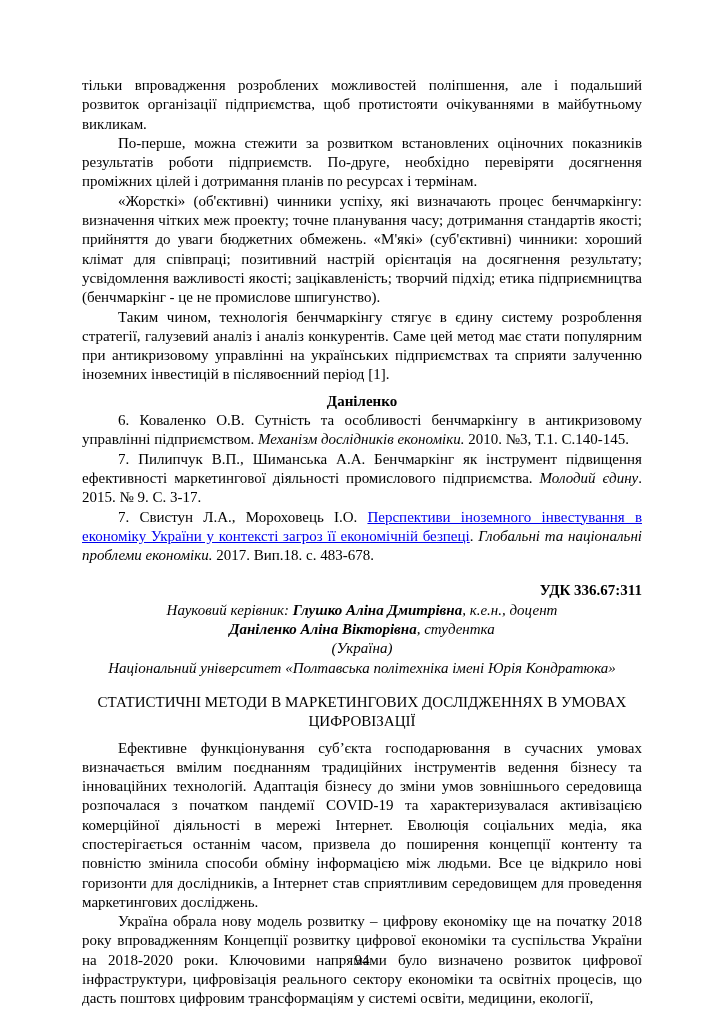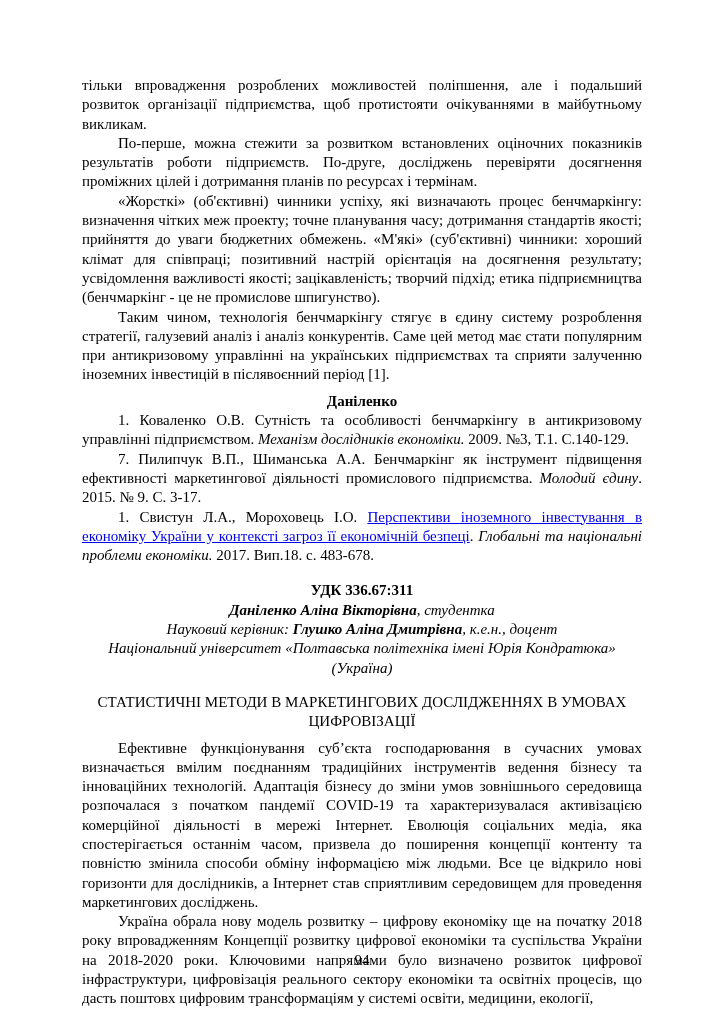"По-перше, можна стежити за розвитком" p { text: досліджень -> необхідно }
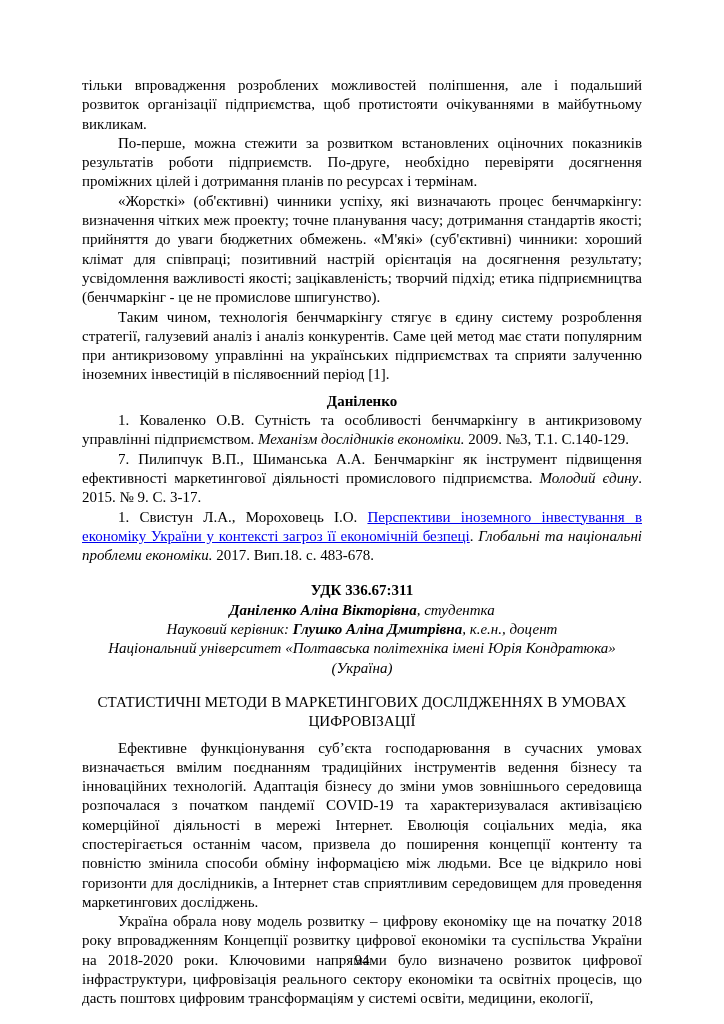"1. Коваленко О.В. Сутність та" span { text: 1 -> 6 }
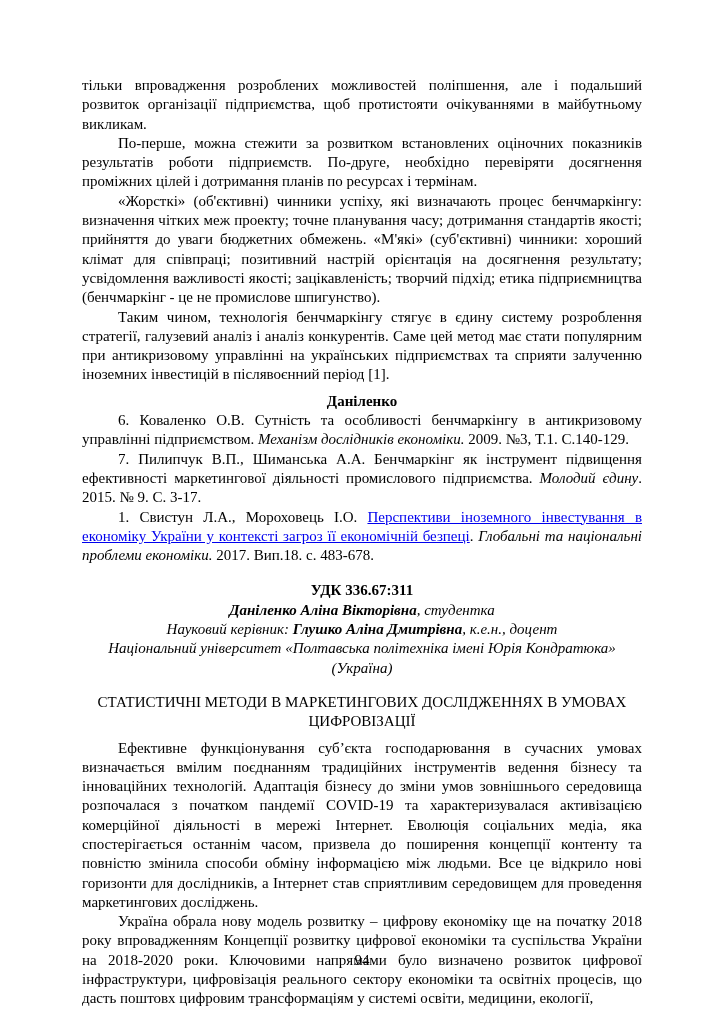"2009. №3, Т.1. С.140-129." span { text: 2009. №3, Т.1. С.140-129 -> 2010. №3, Т.1. С.140-145 }
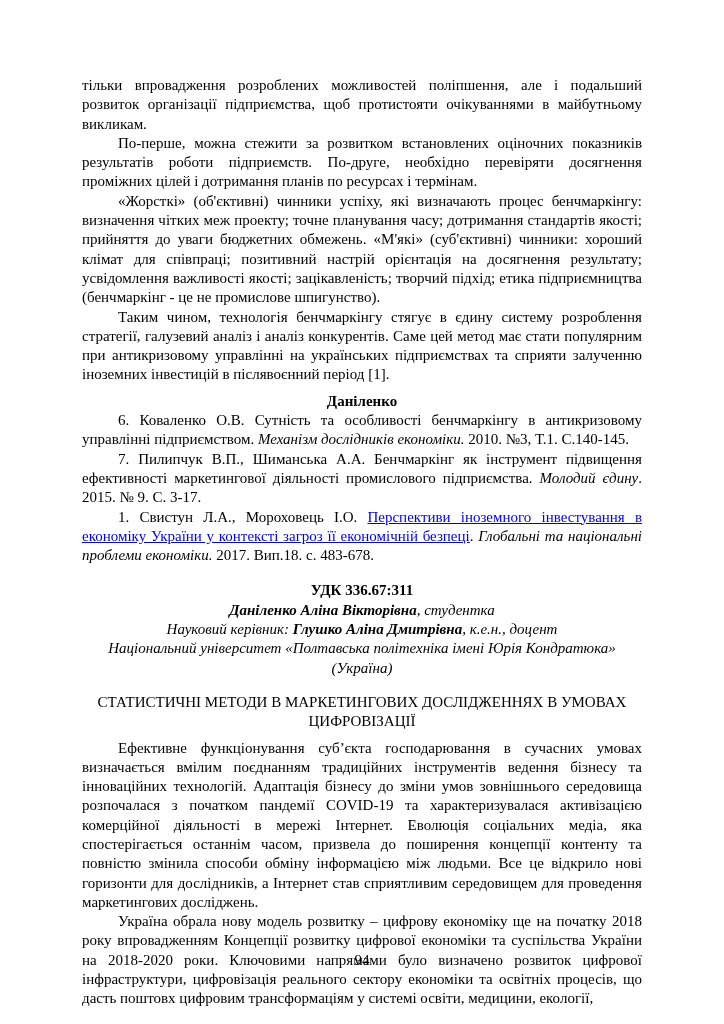"1. Свистун Л.А., Мороховець І.О." span { text: 1 -> 7 }
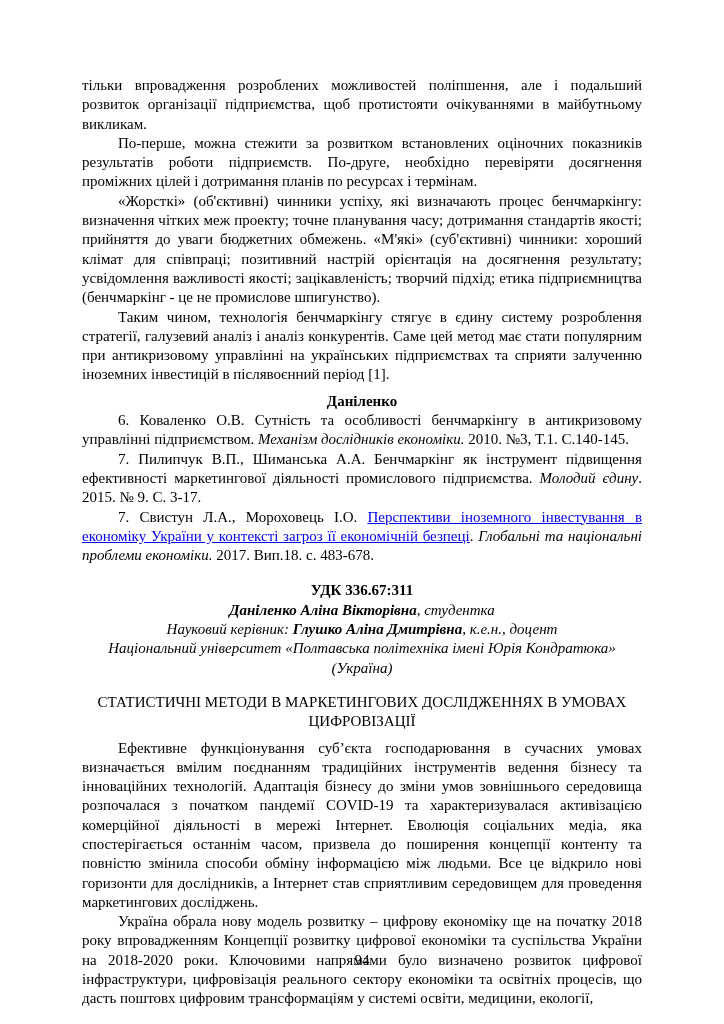"УДК 336.67:311" .udc { text-align: center -> right }
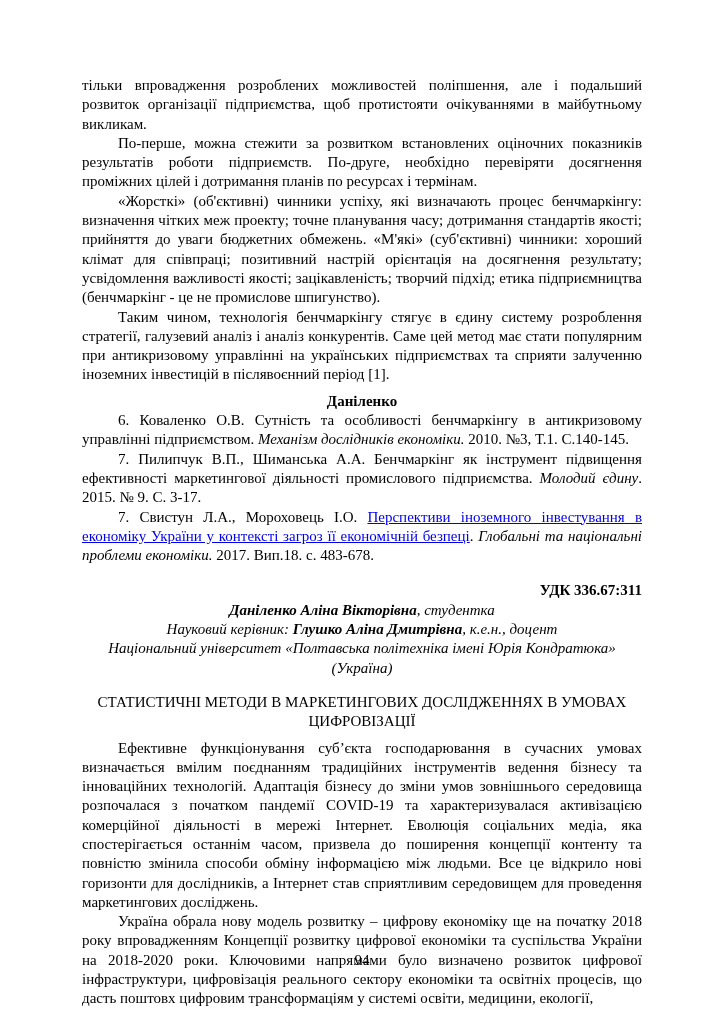"Даніленко Аліна Вікторівна, студентка" p.center { order: before "Науковий керівник: Глушко Аліна" -> after "Науковий керівник: Глушко Аліна" }
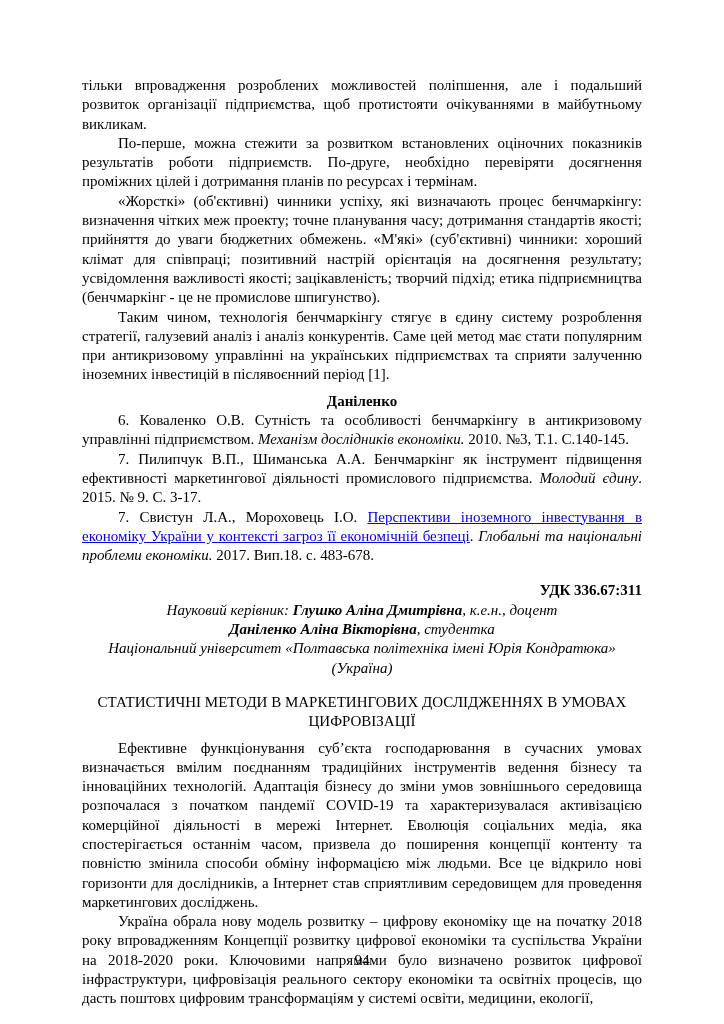"Національний університет «Полтавська" p.center { order: before "(Україна)" -> after "(Україна)" }
